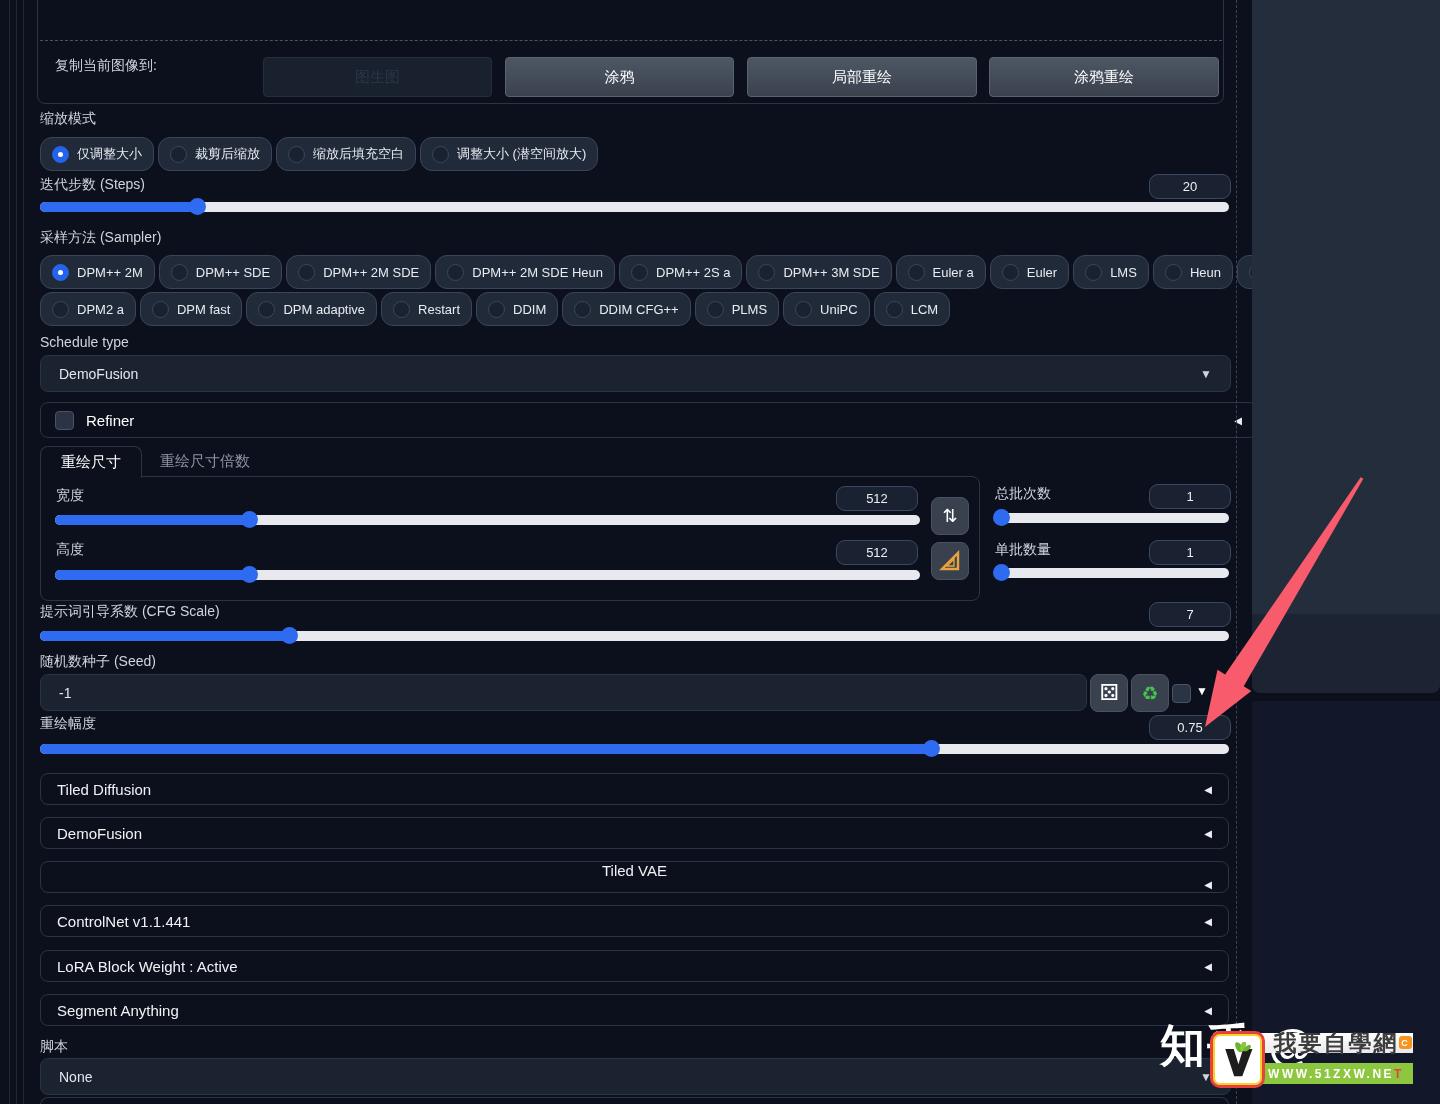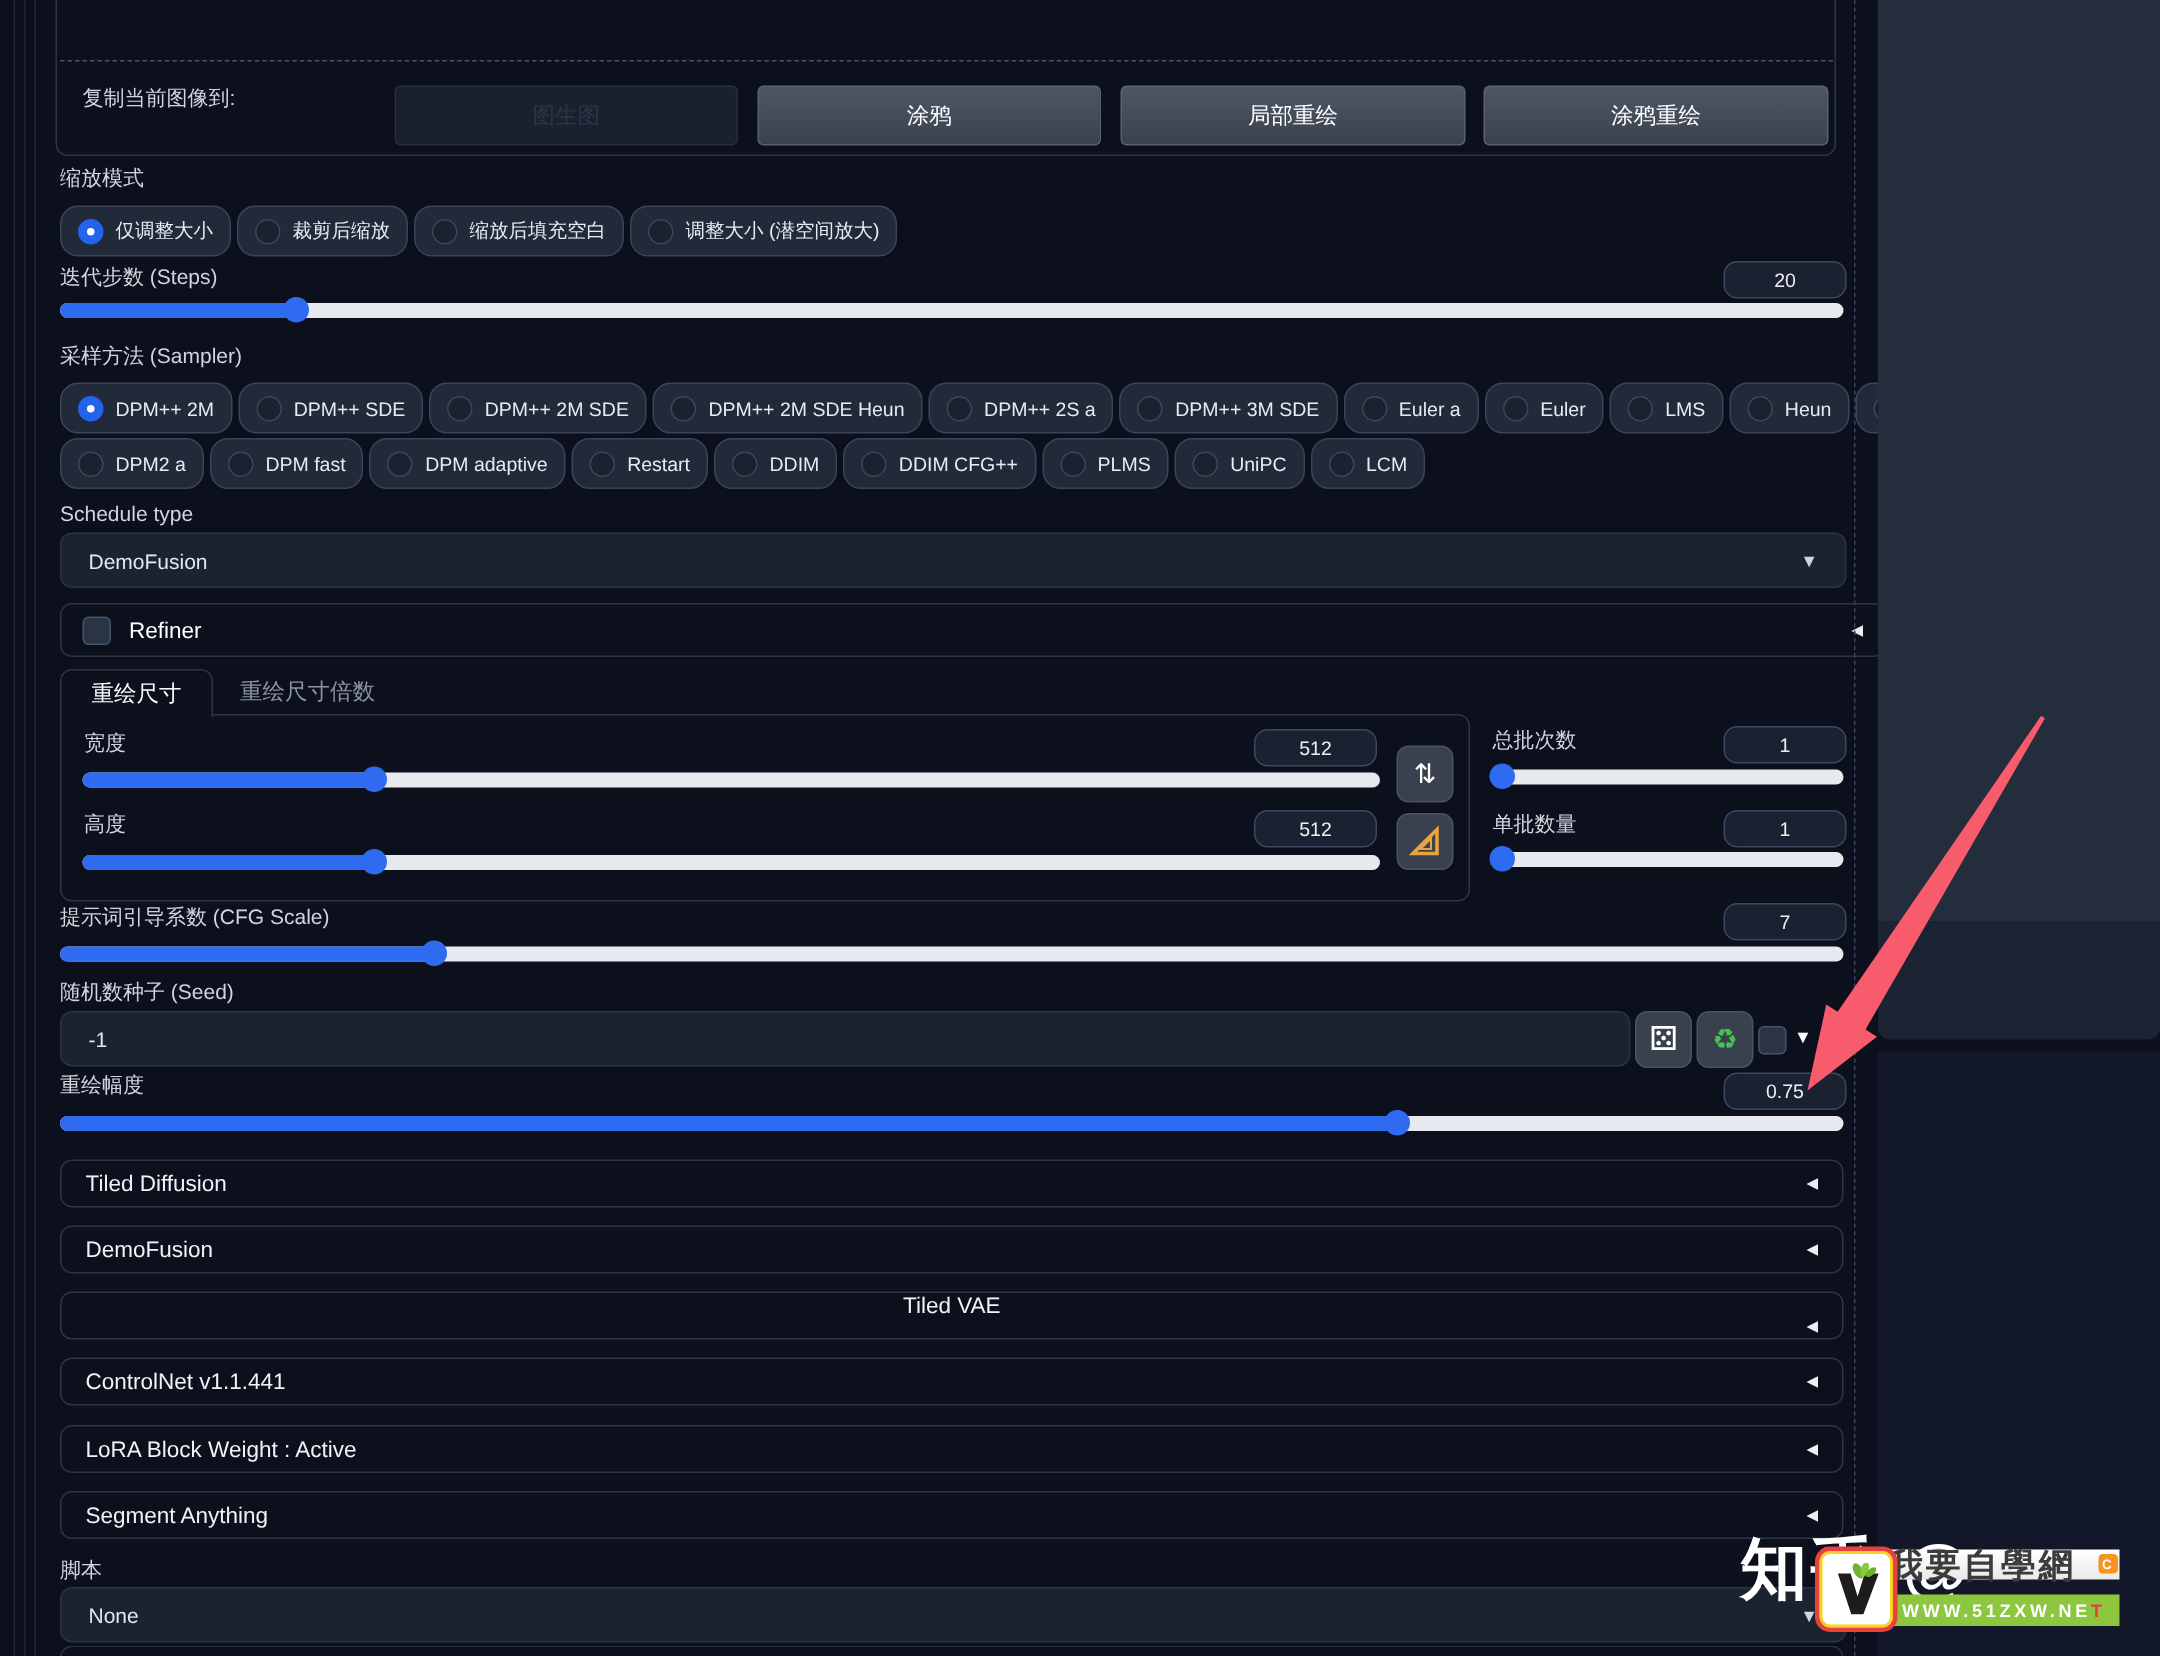"我要自學網" .wm .title { justify-content: none -> center }
